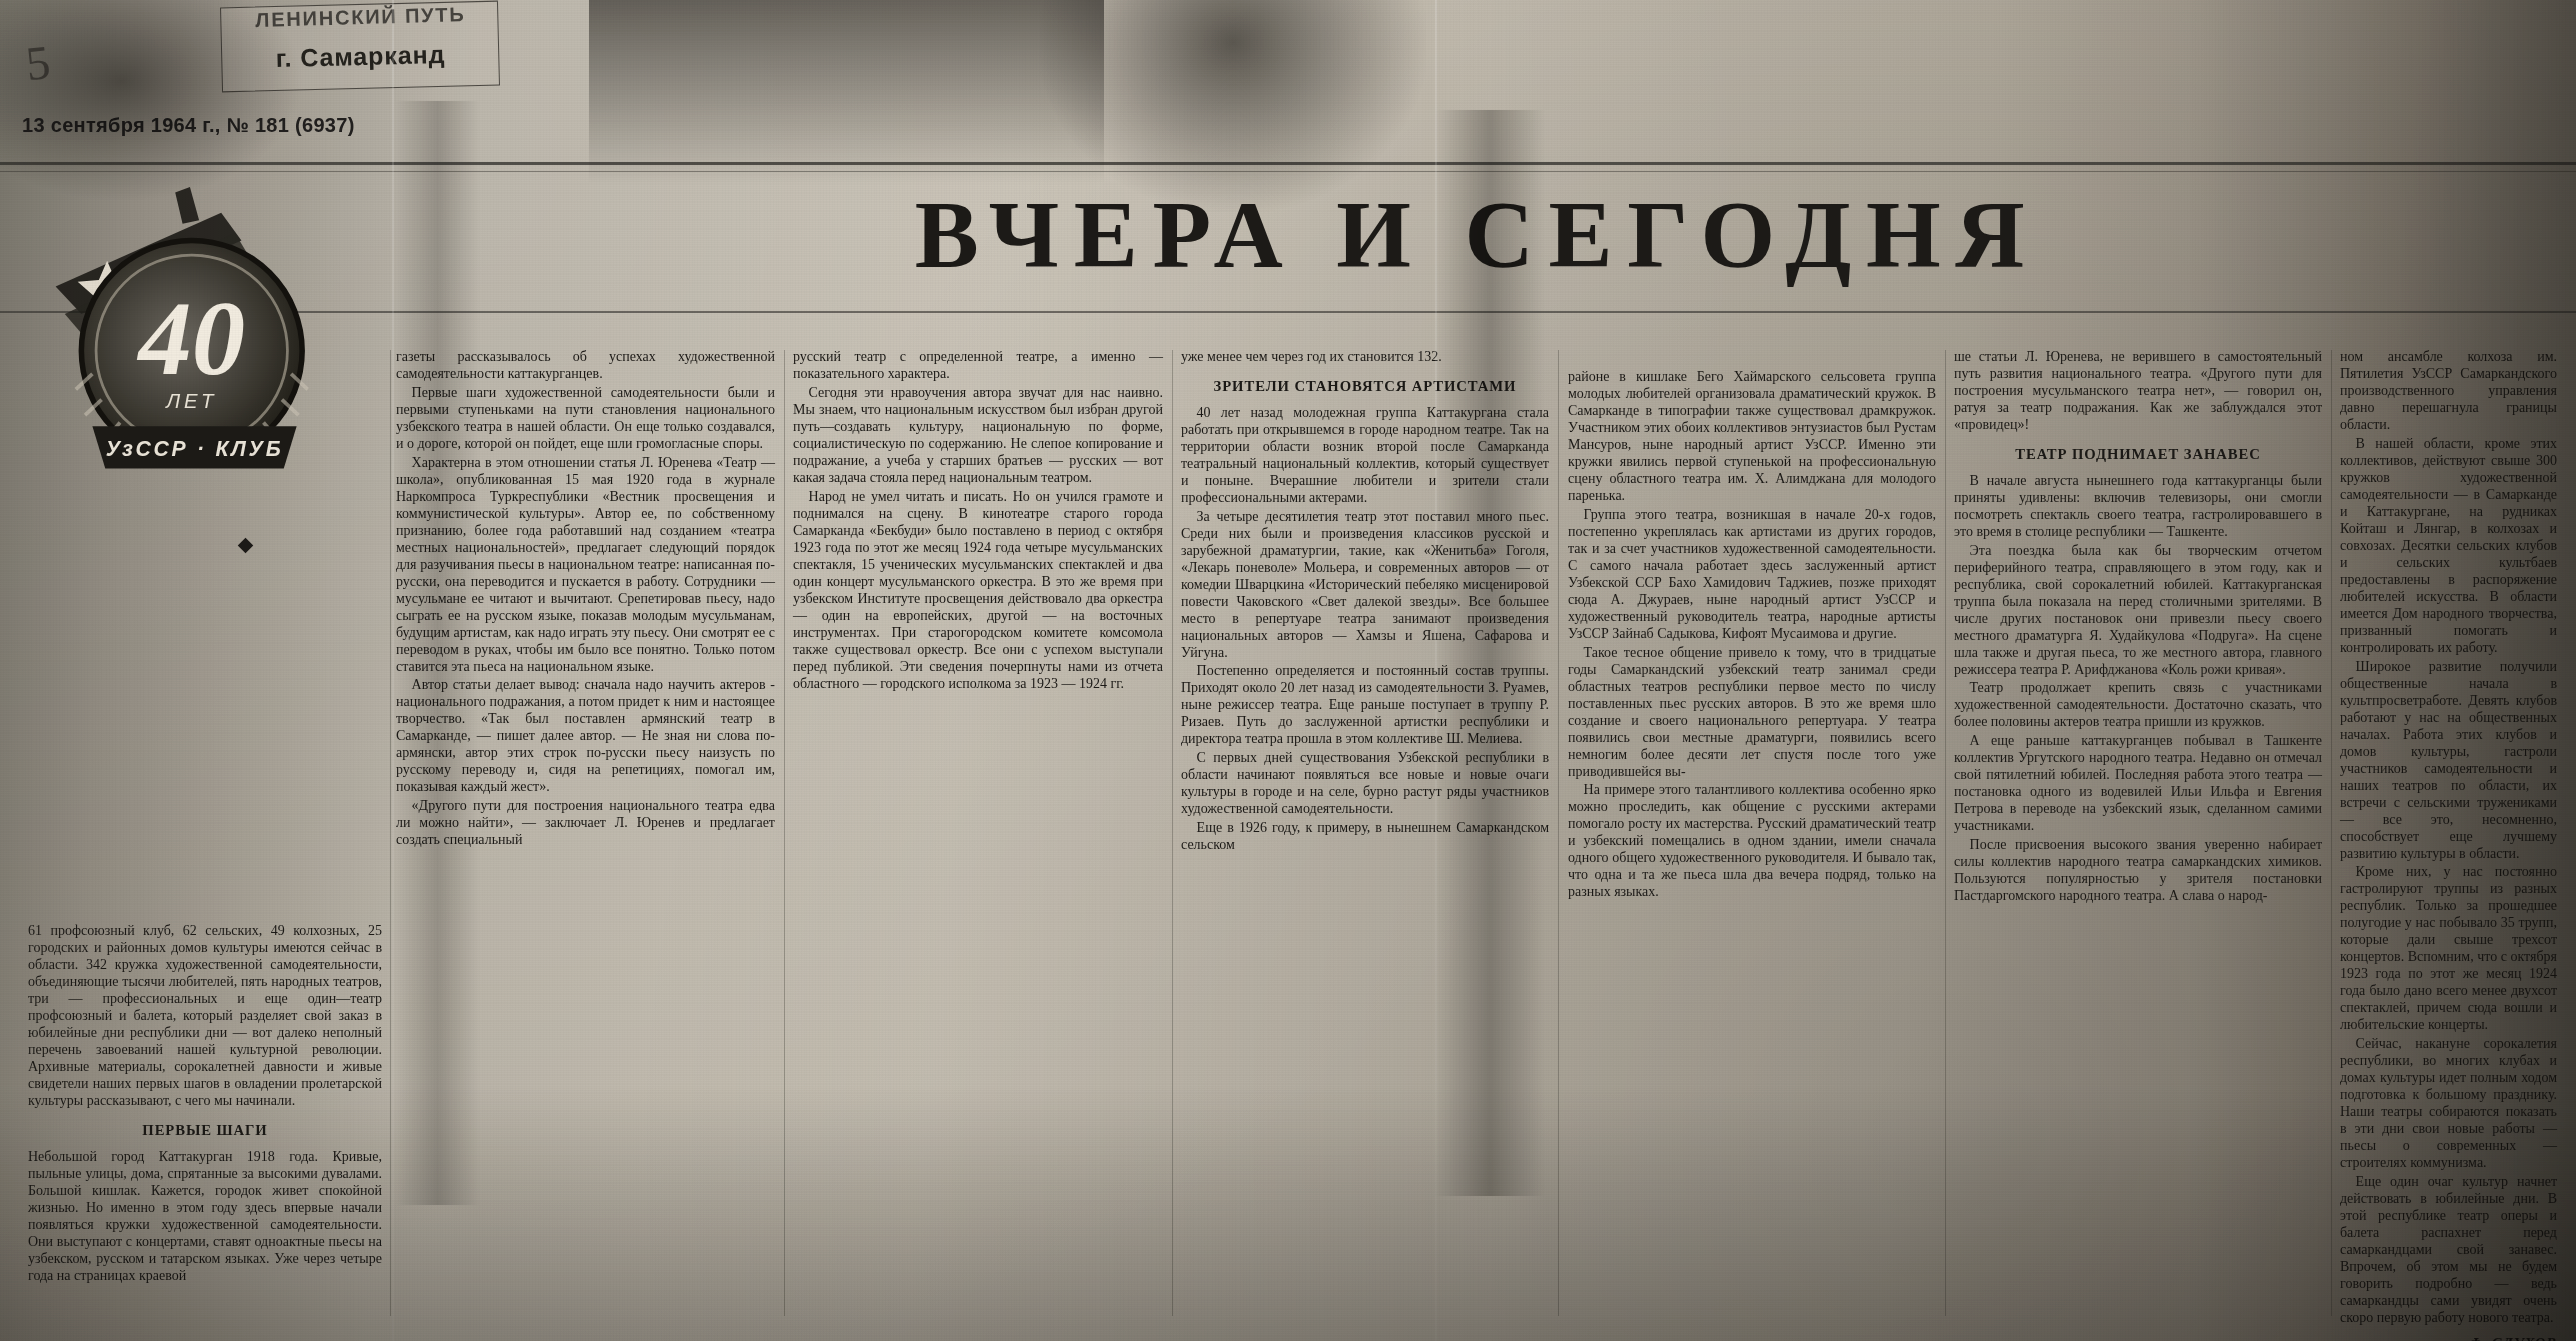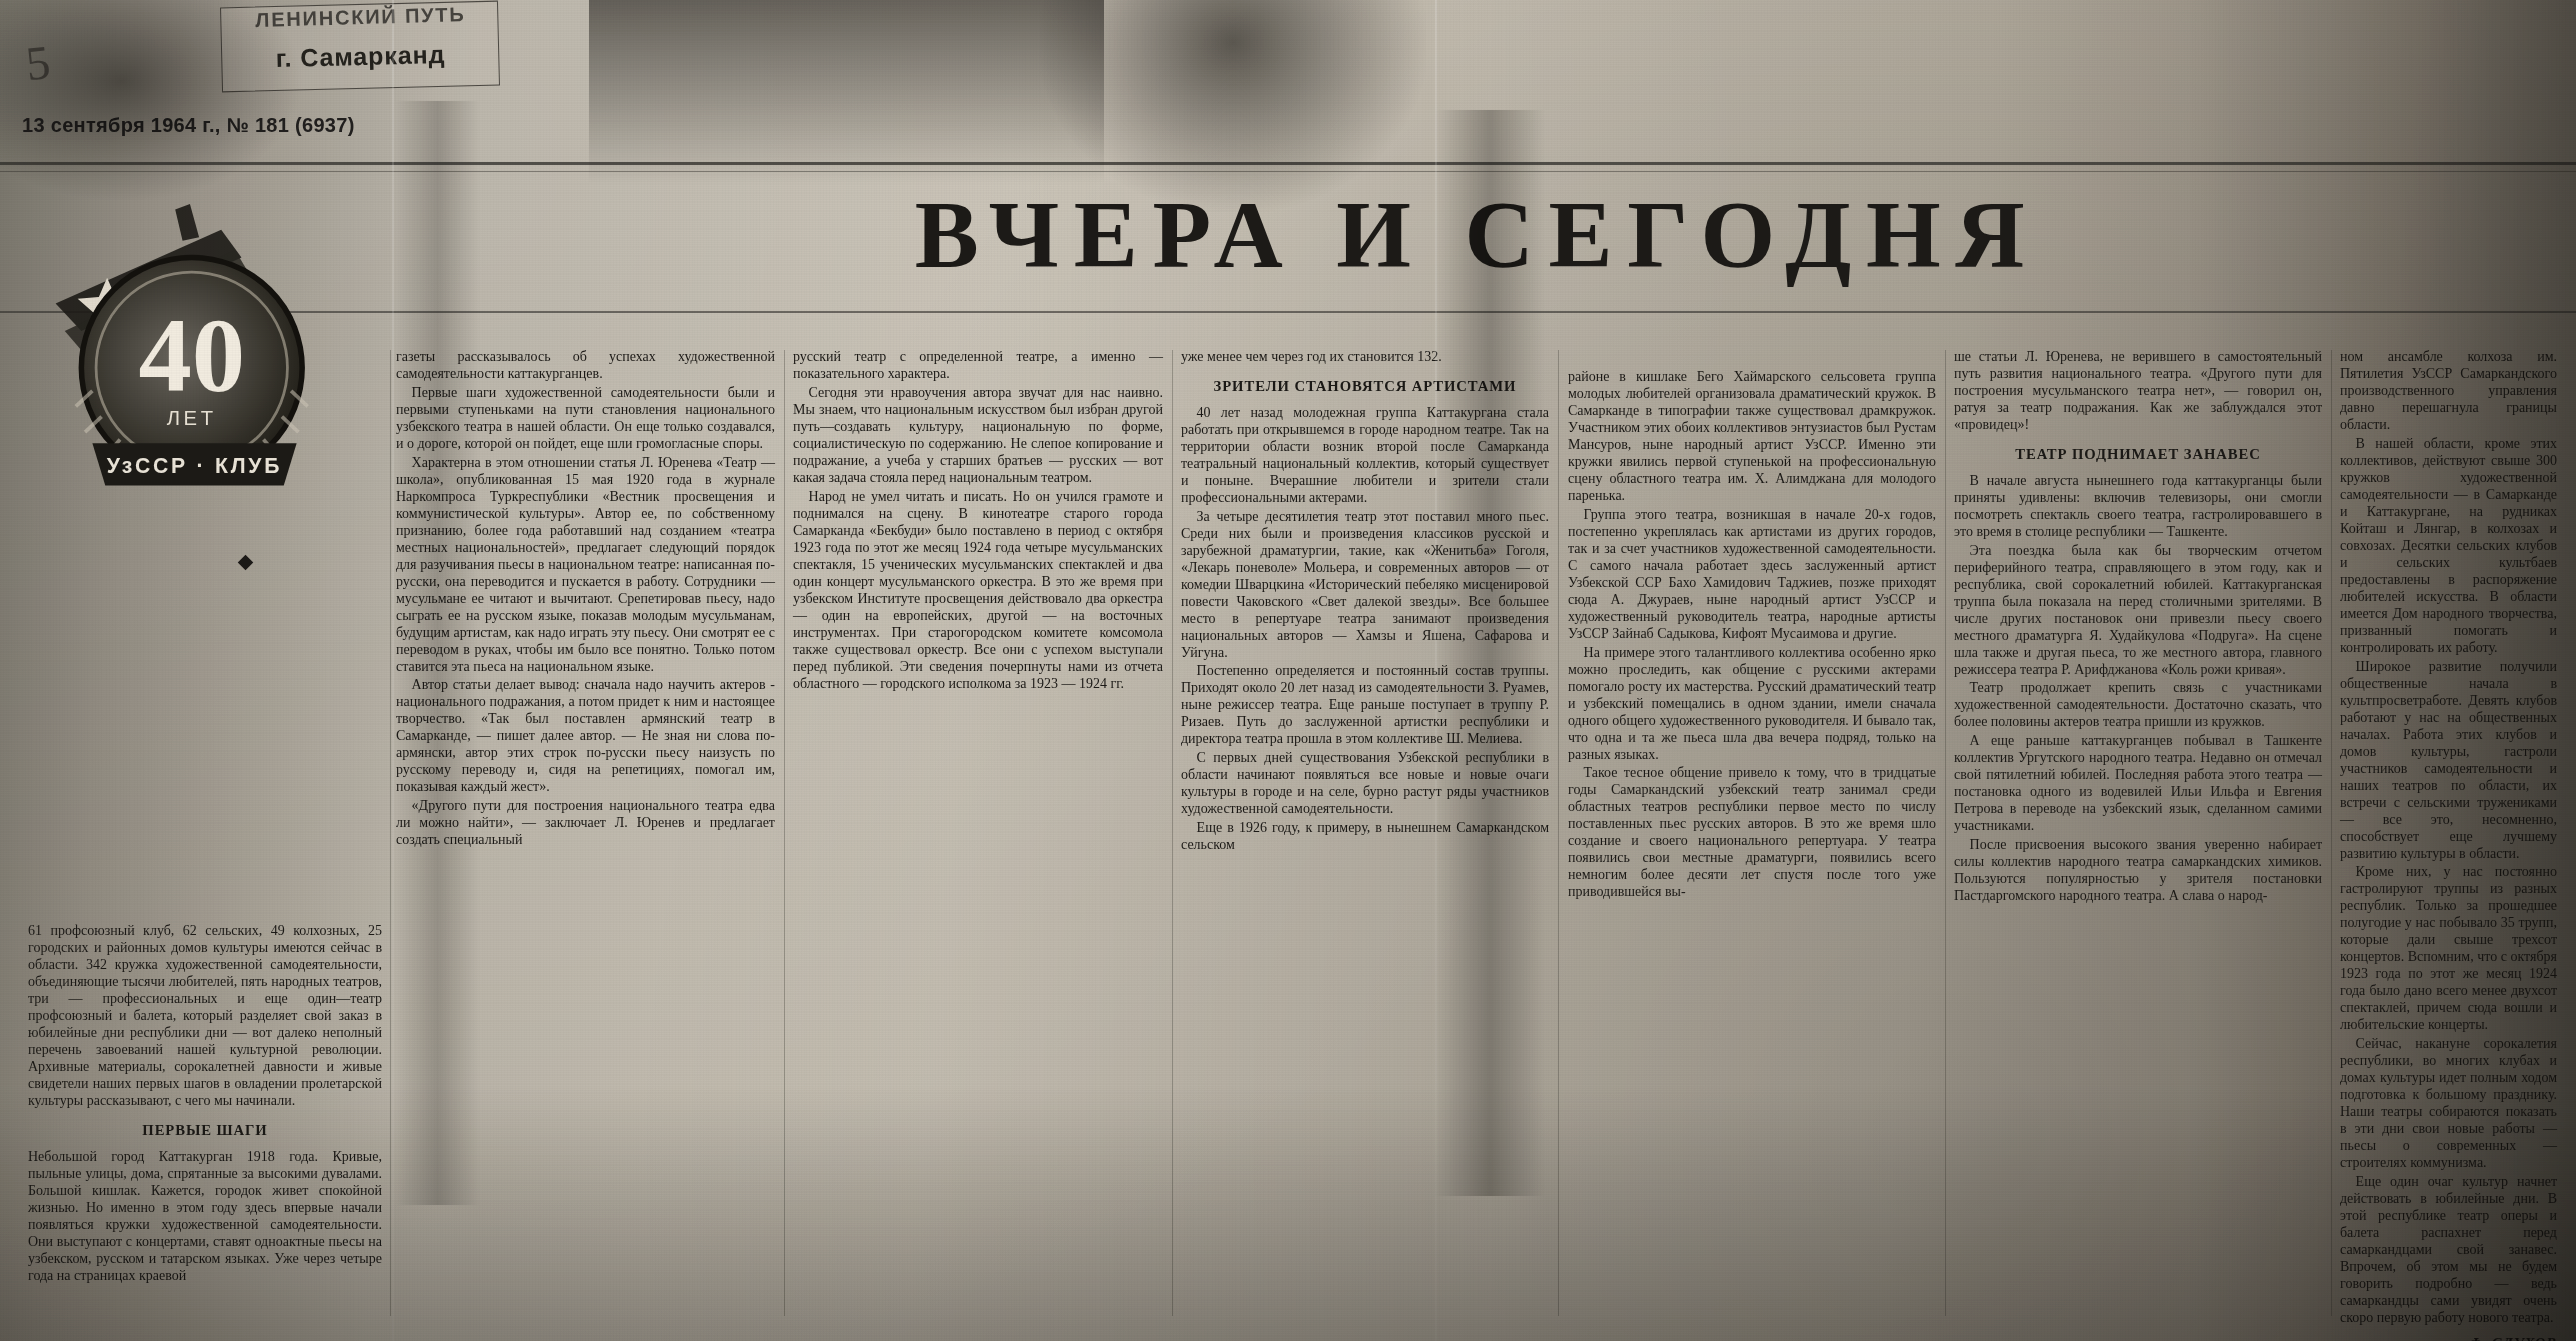"40" #emblem { font-style: none -> italic; top: 193px -> 176px }
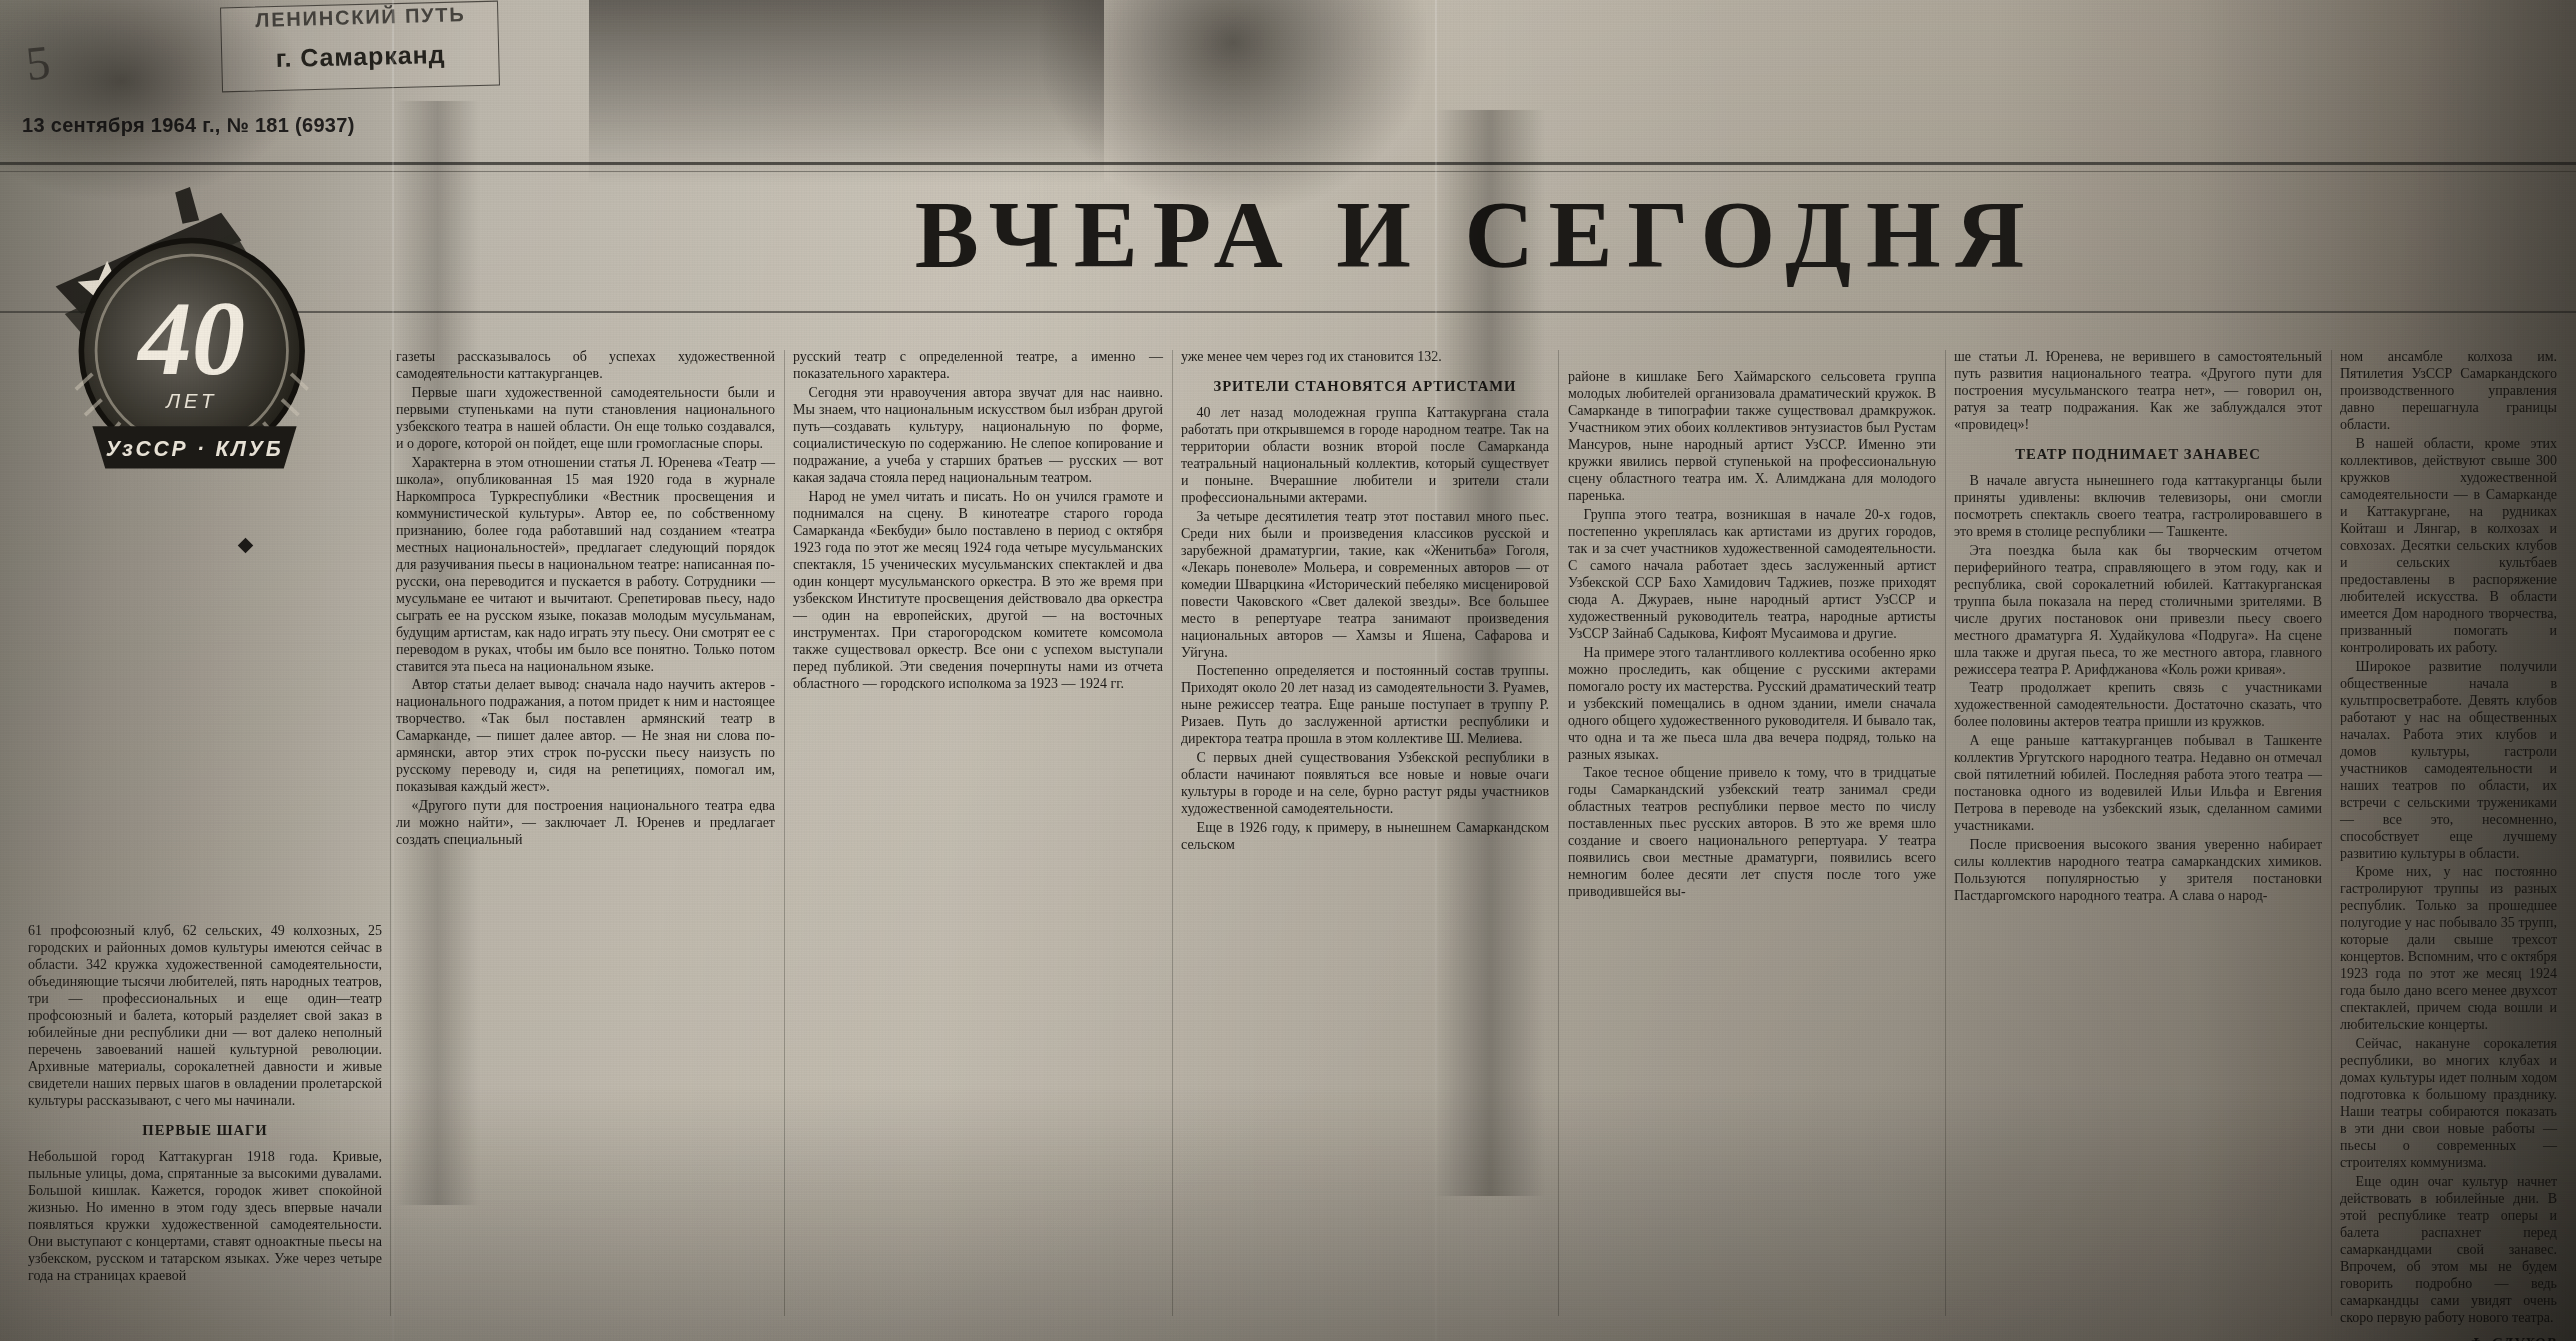"На примере этого талантливого коллектива" p { order: before "Такое тесное общение привело к" -> after "Такое тесное общение привело к" }
